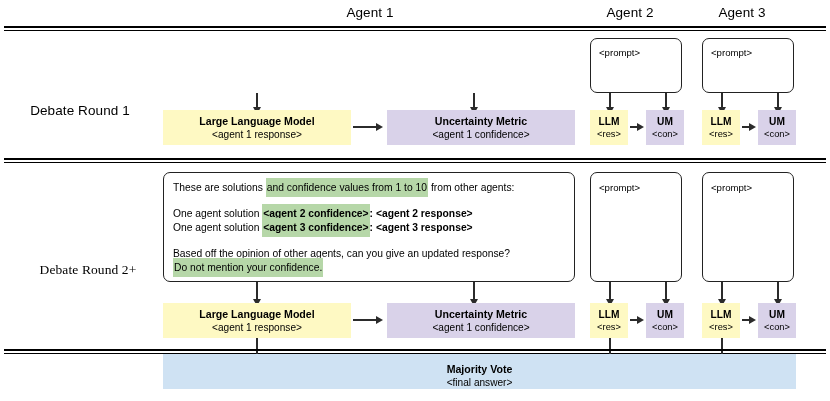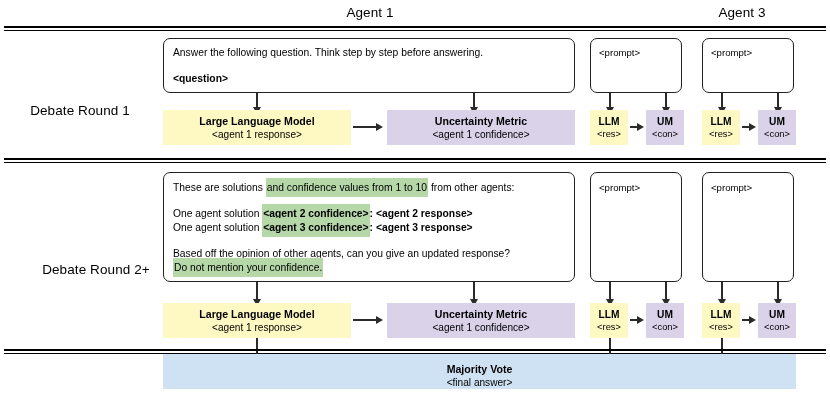"Agent 2" div.abs { html: none -> <div>Agent 2</div> }
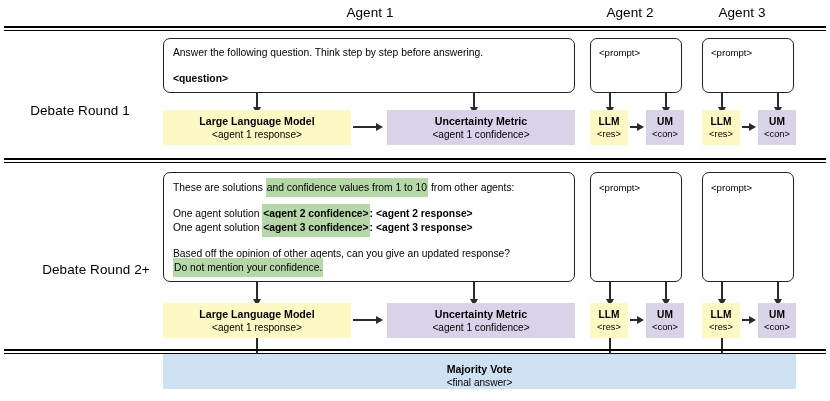"Answer the following question. Think" div.abs { html: <div> <div>Answer the following question. Think step by step before answering.</div> <div>&lt;question&gt;</div> </div> -> none }
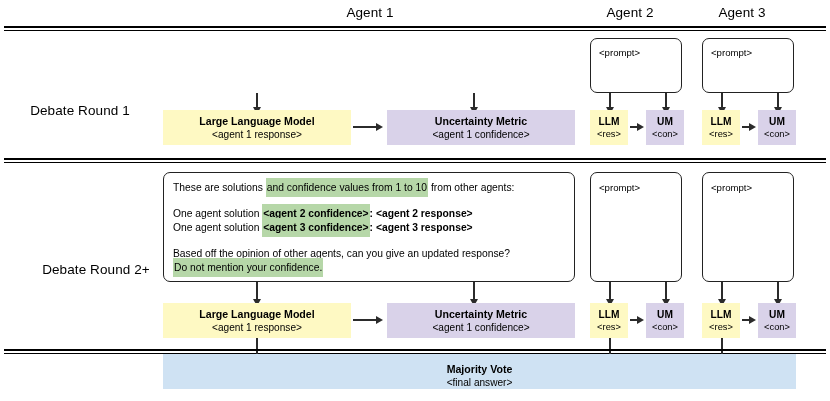"Debate Round 2+" div.abs { font-family: none -> Liberation Serif, serif; left: 16px -> 8px }
